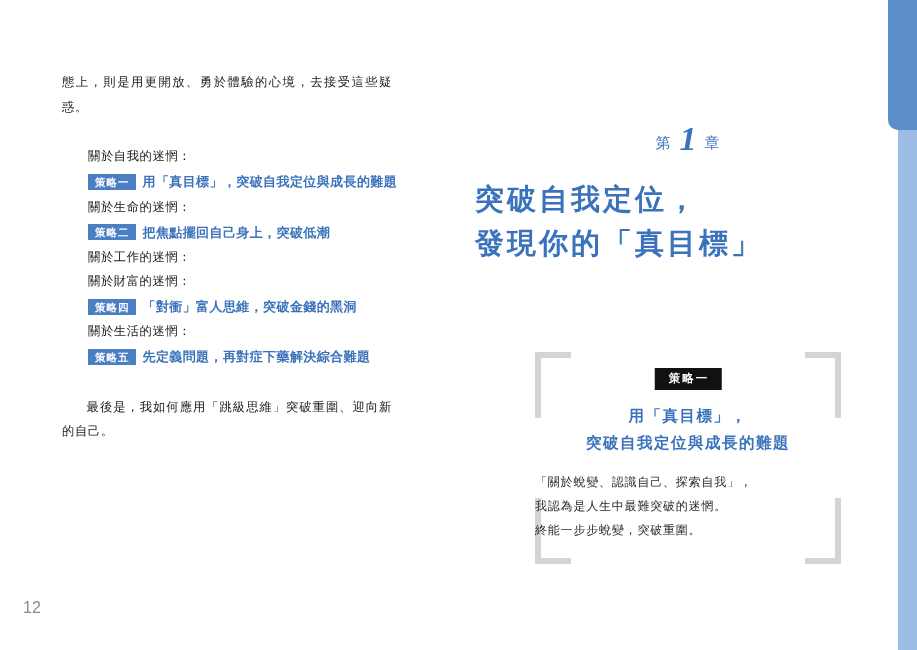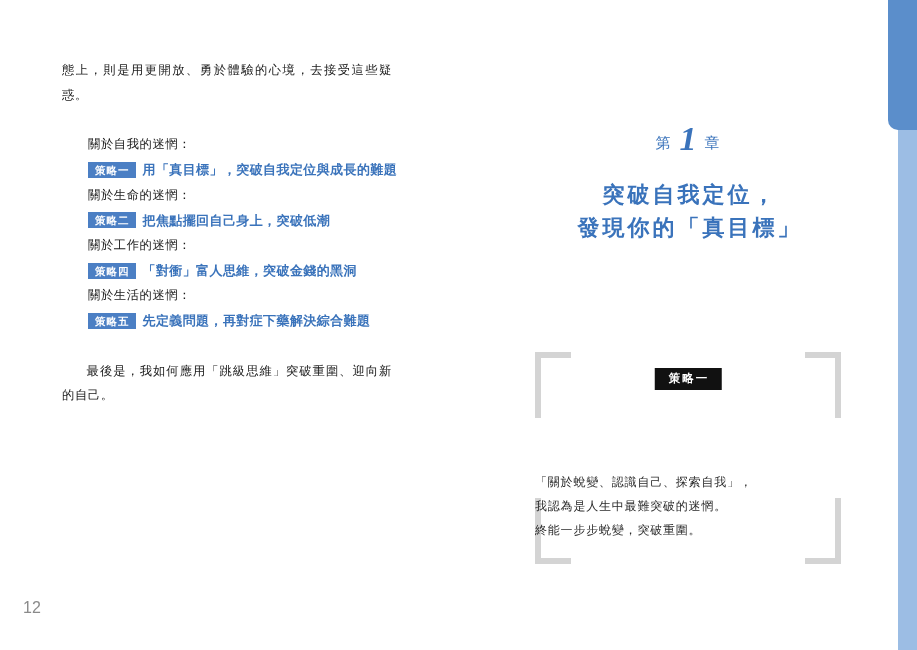"態上，則是用更開放、勇於體驗的心境，去接受這些疑惑。" .para { margin: 0 0 6px 0 -> 12px 0 6px 0 }
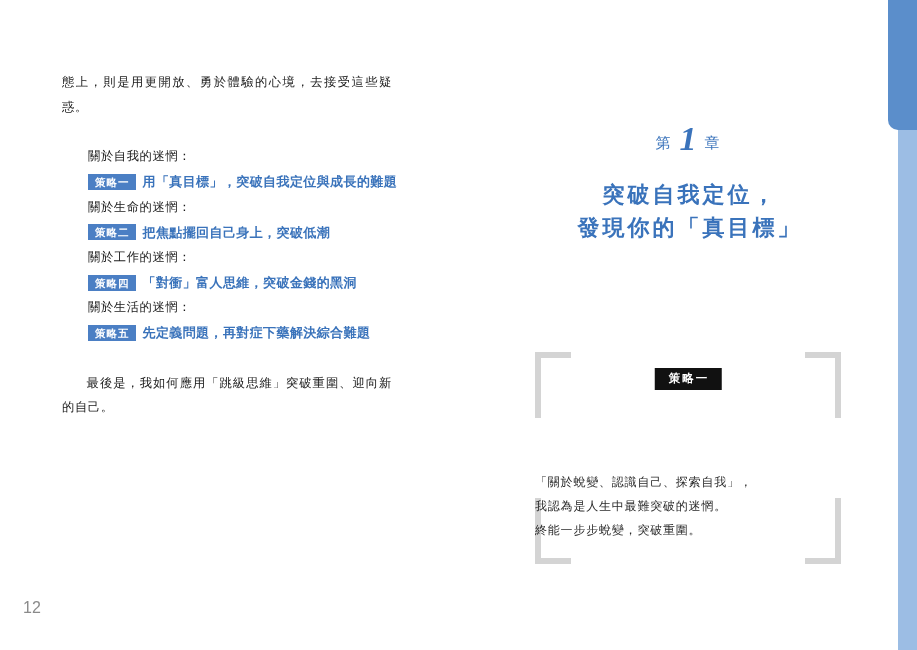"突破自我定位，" .chapter-title { font-size: 22px -> 29px; left: 4px -> 16px; text-align: center -> left }
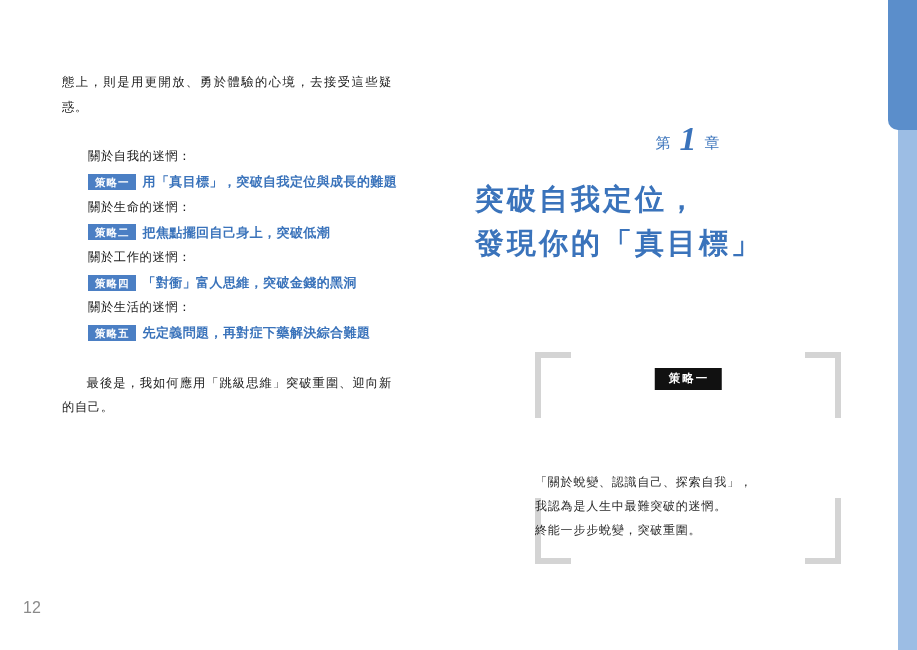"關於財富的迷惘：" p.list-label { html: none -> <p>關於財富的迷惘：</p> }
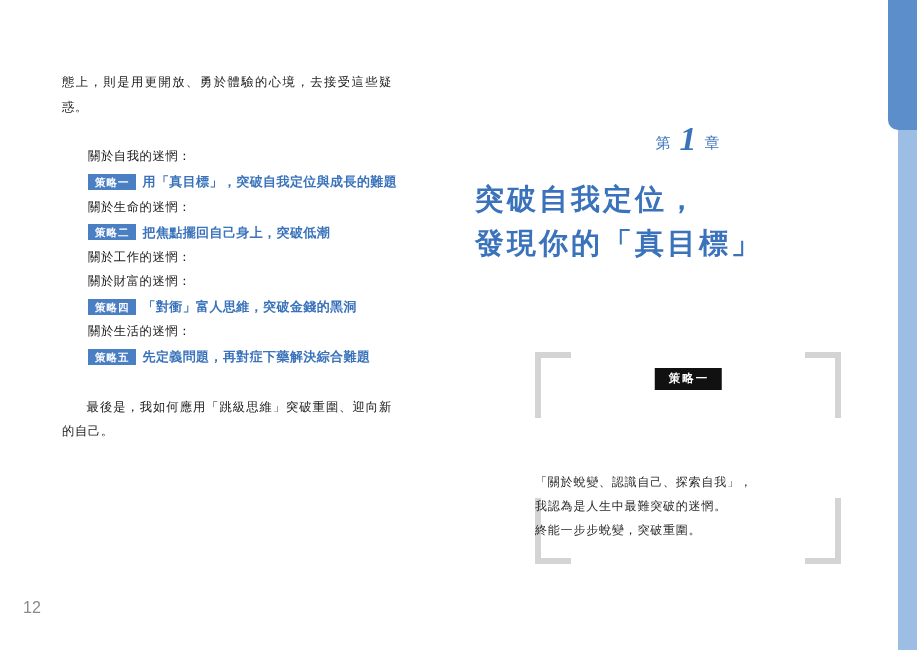"用「真目標」，" div.box-heading { html: none -> <div> <div>用「真目標」，</div> <div>突破自我定位與成長的難題</div> </div> }
